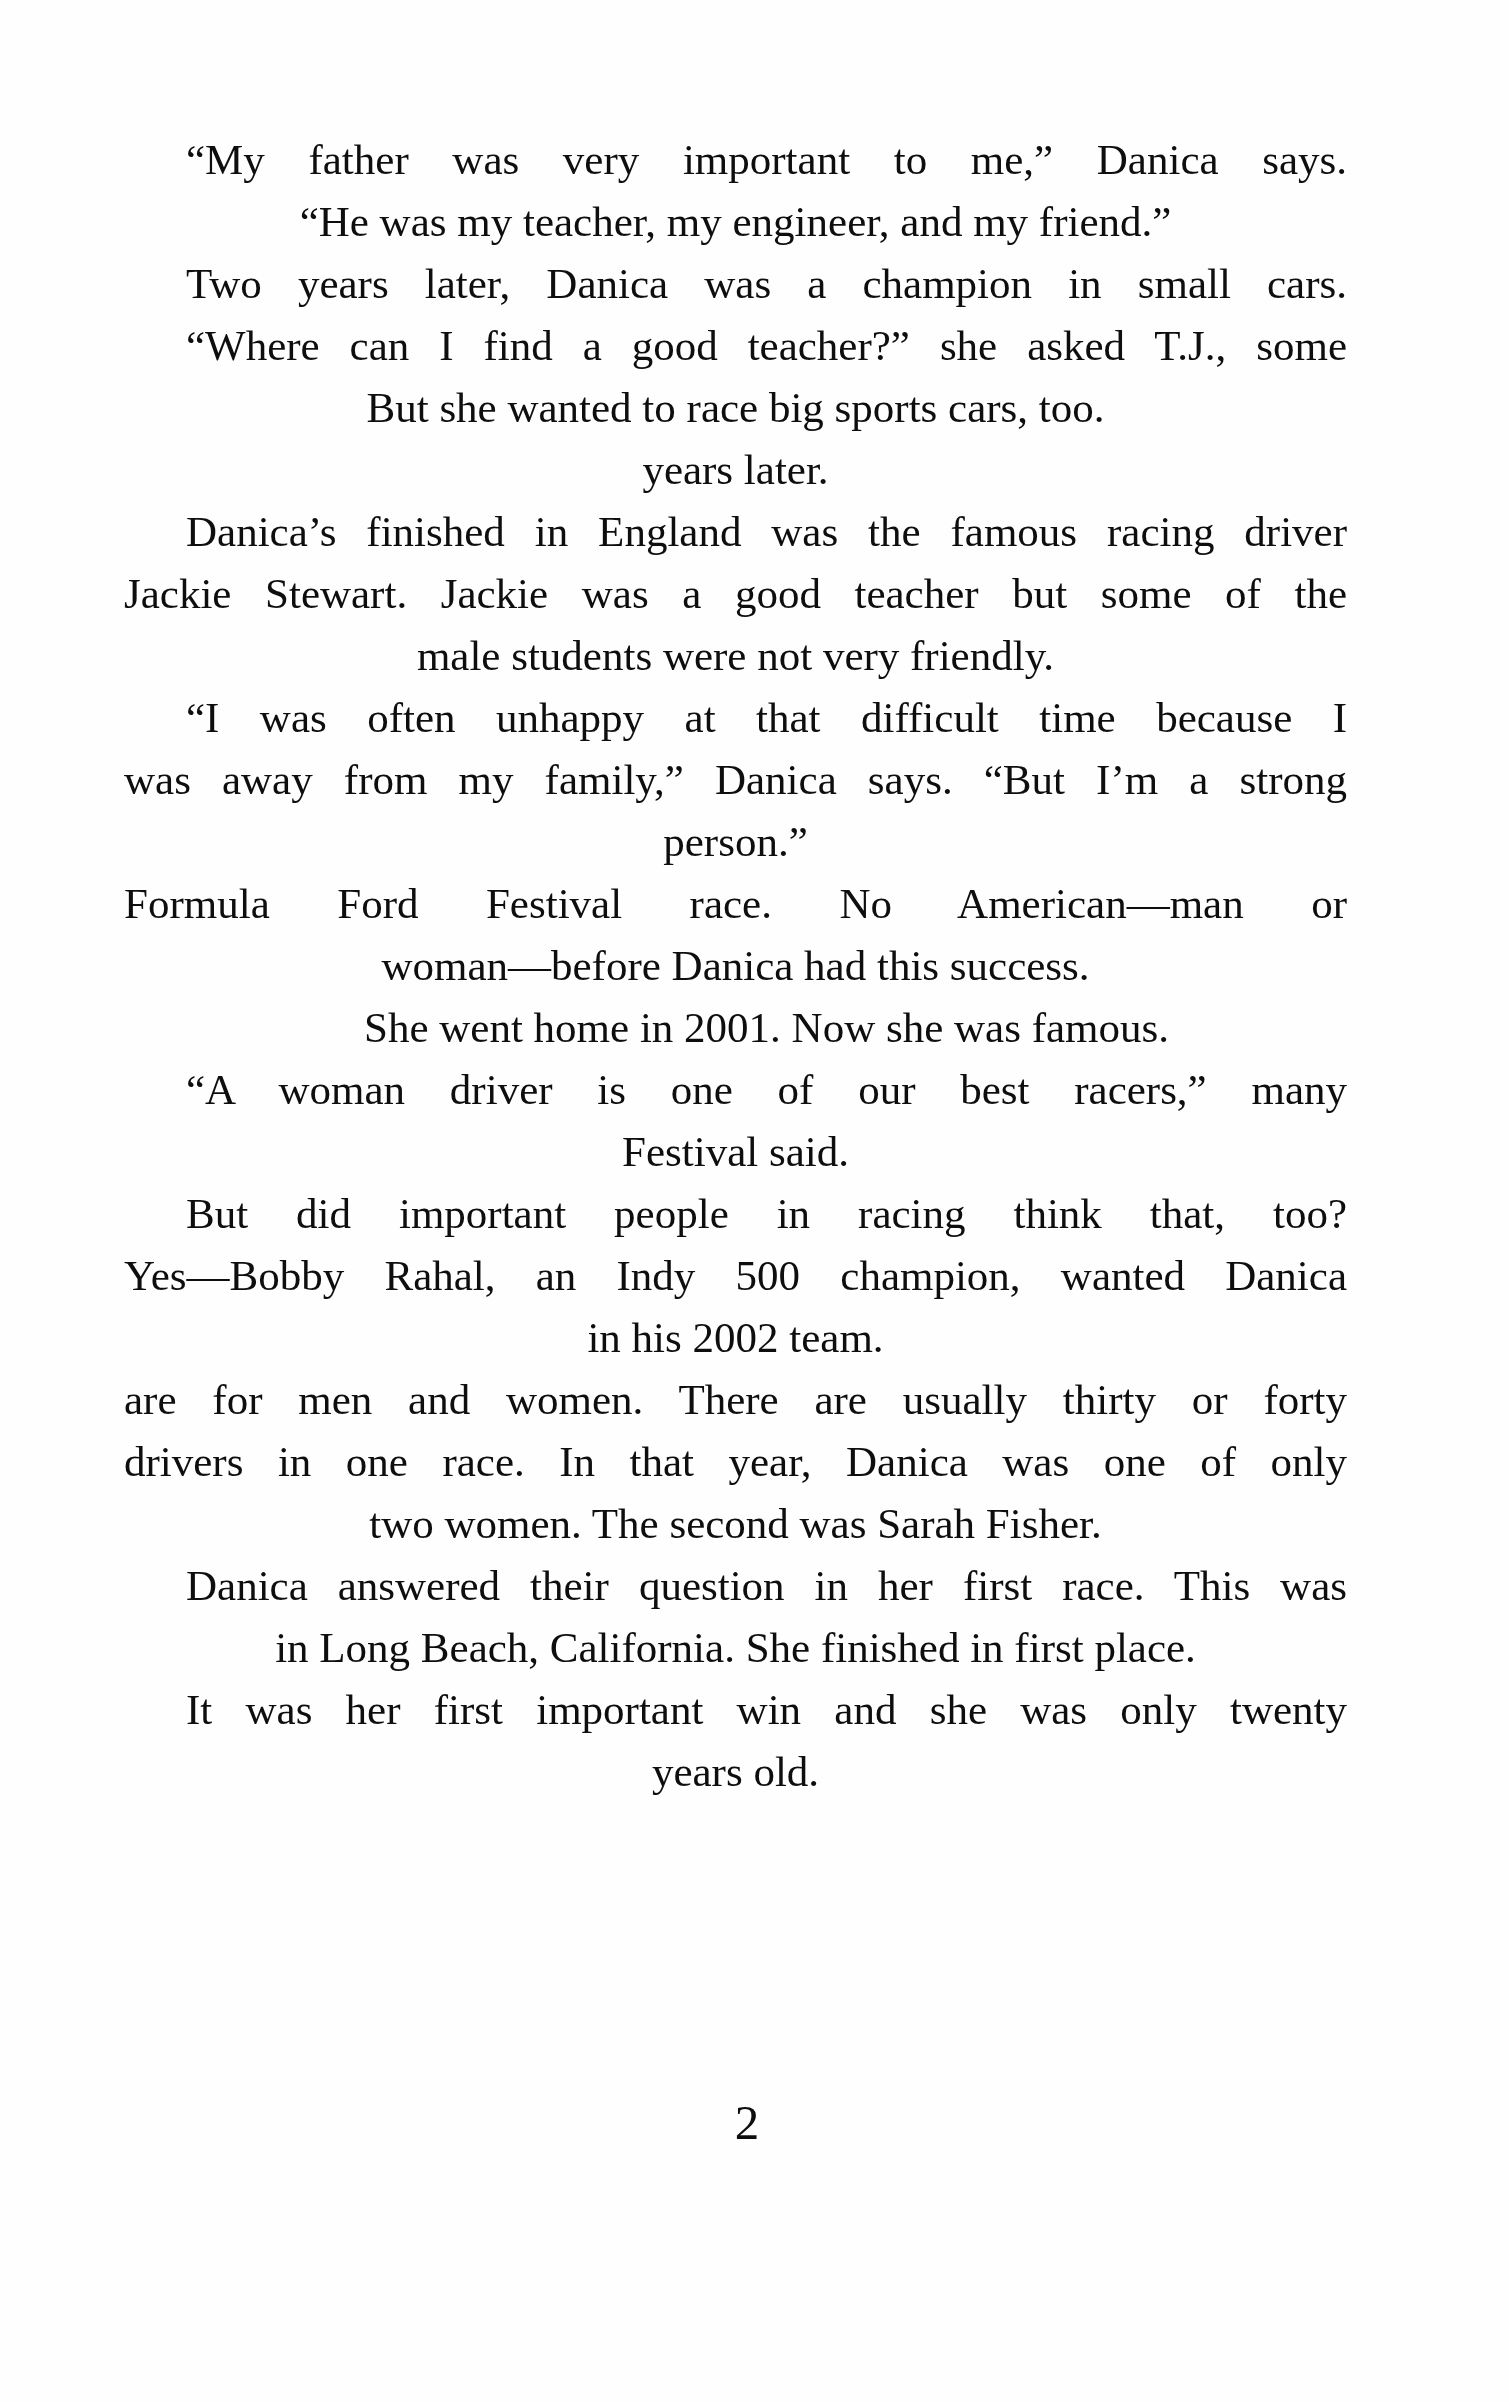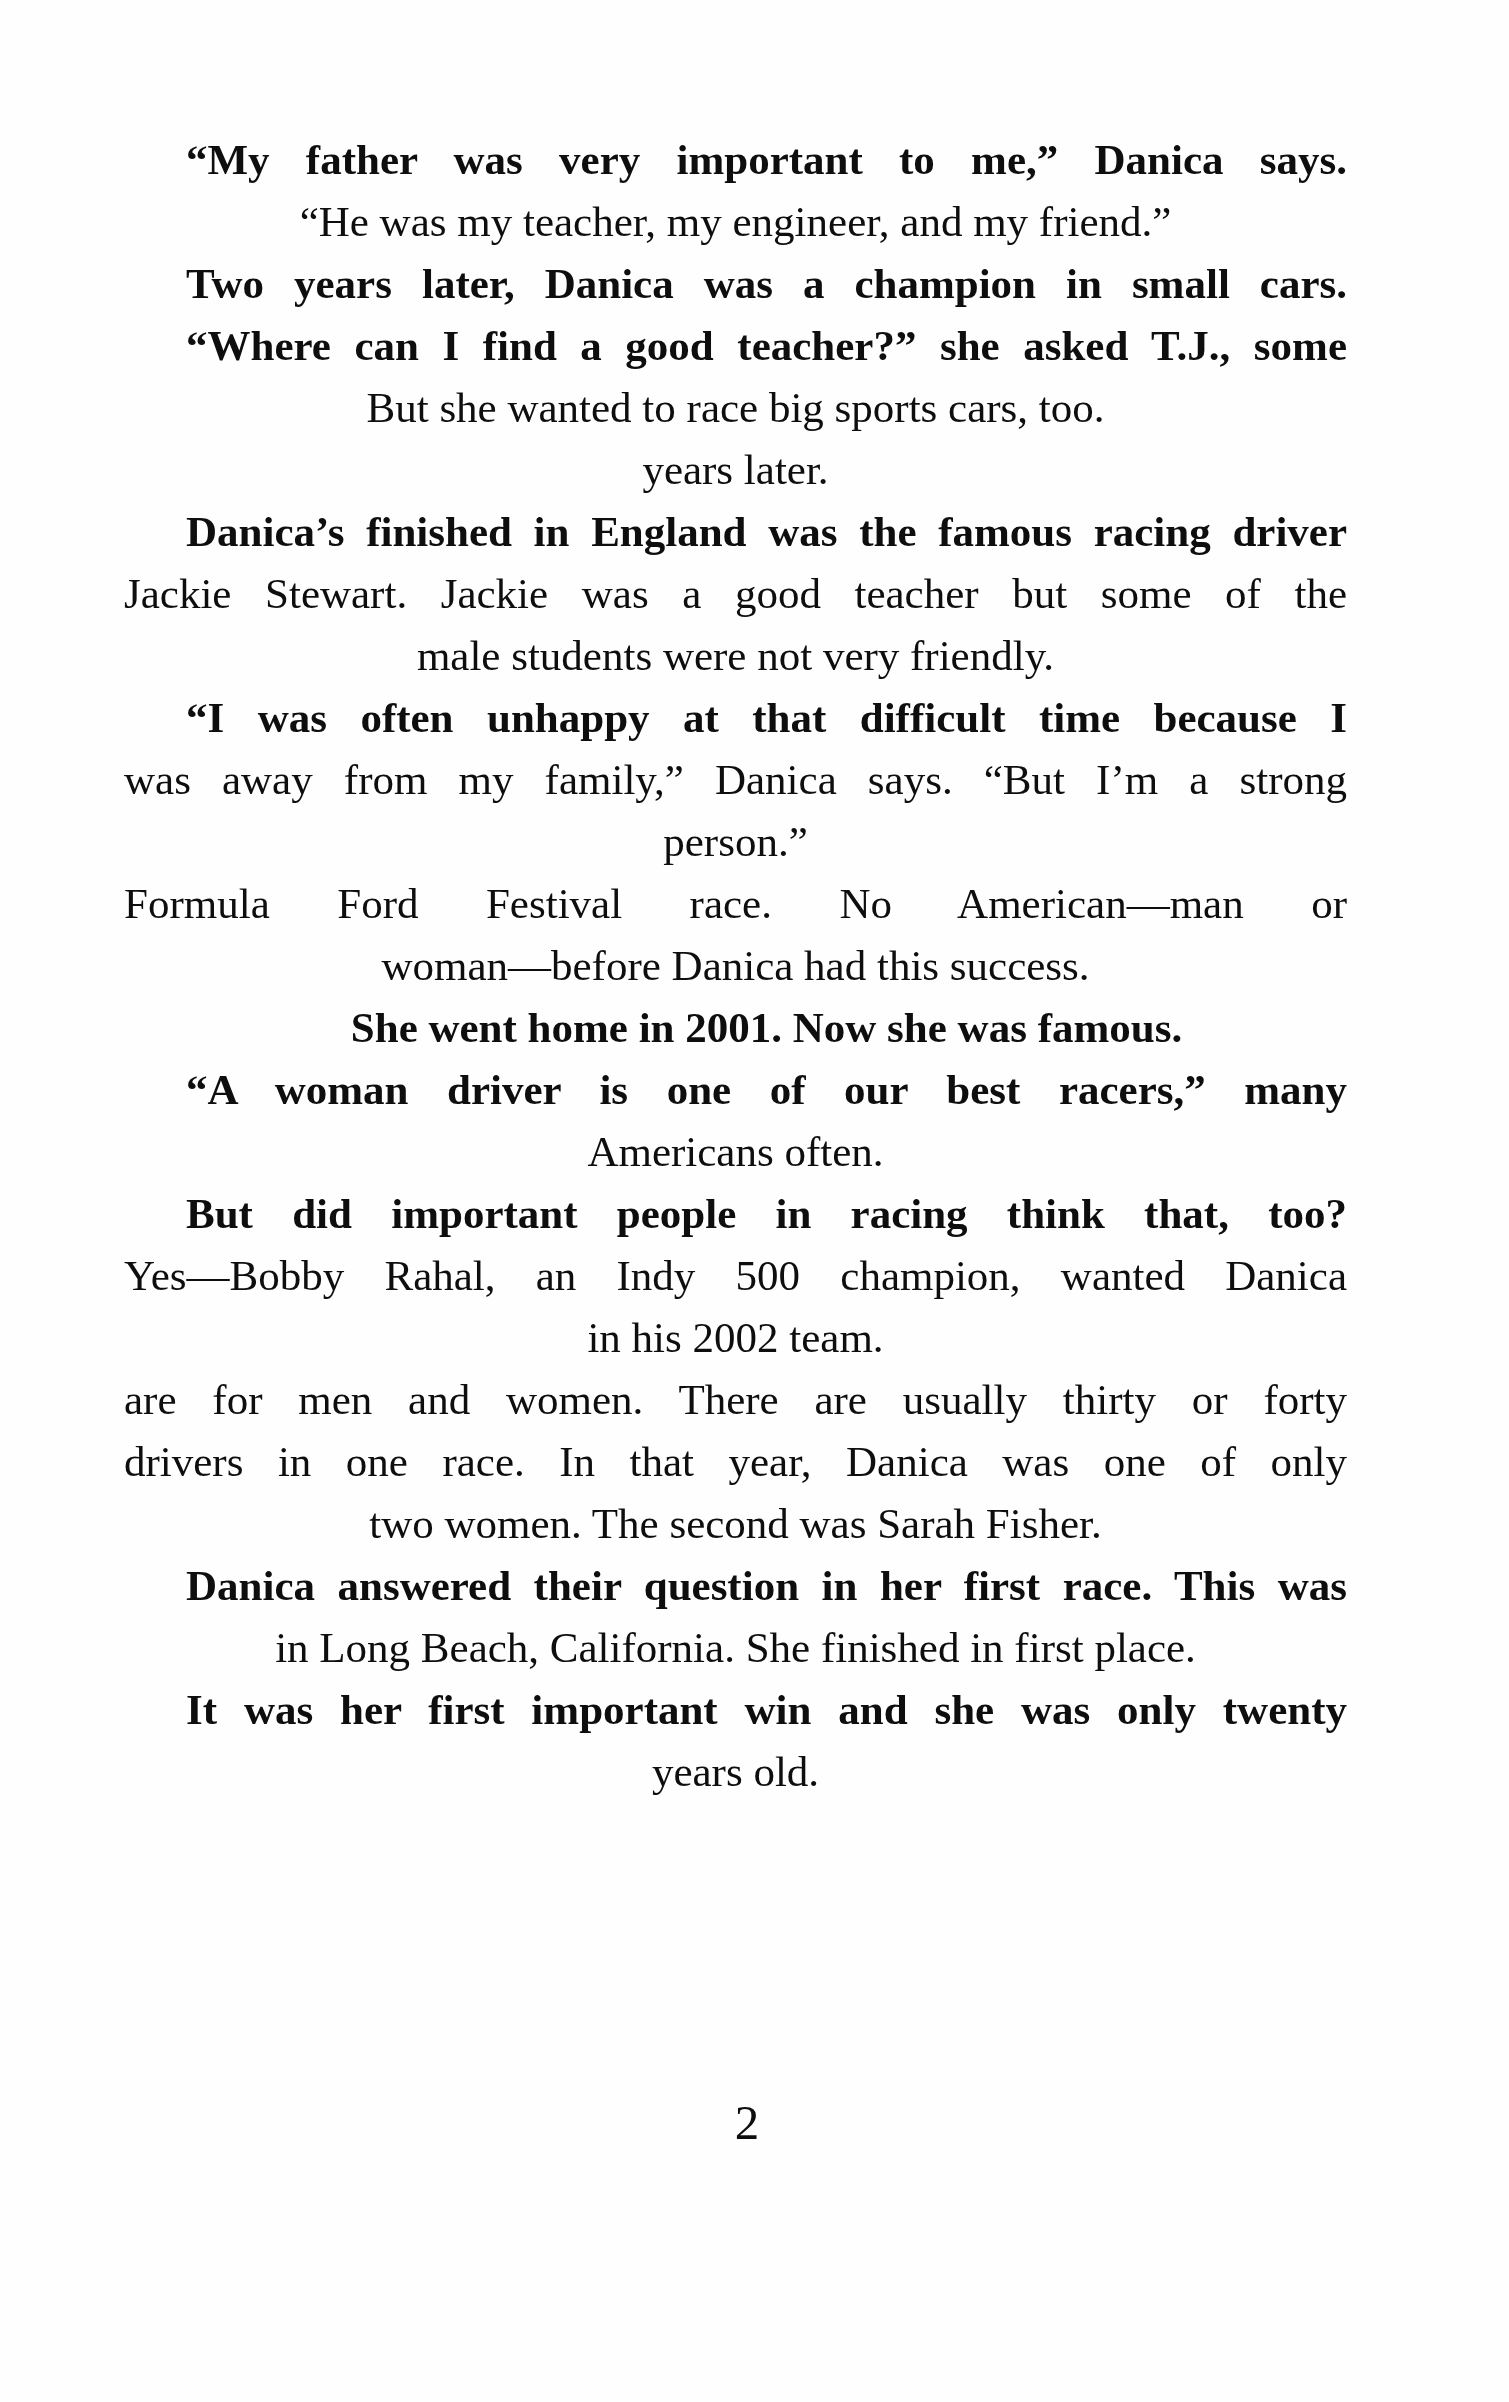"“My father was very important" .ind { font-weight: bold -> none }
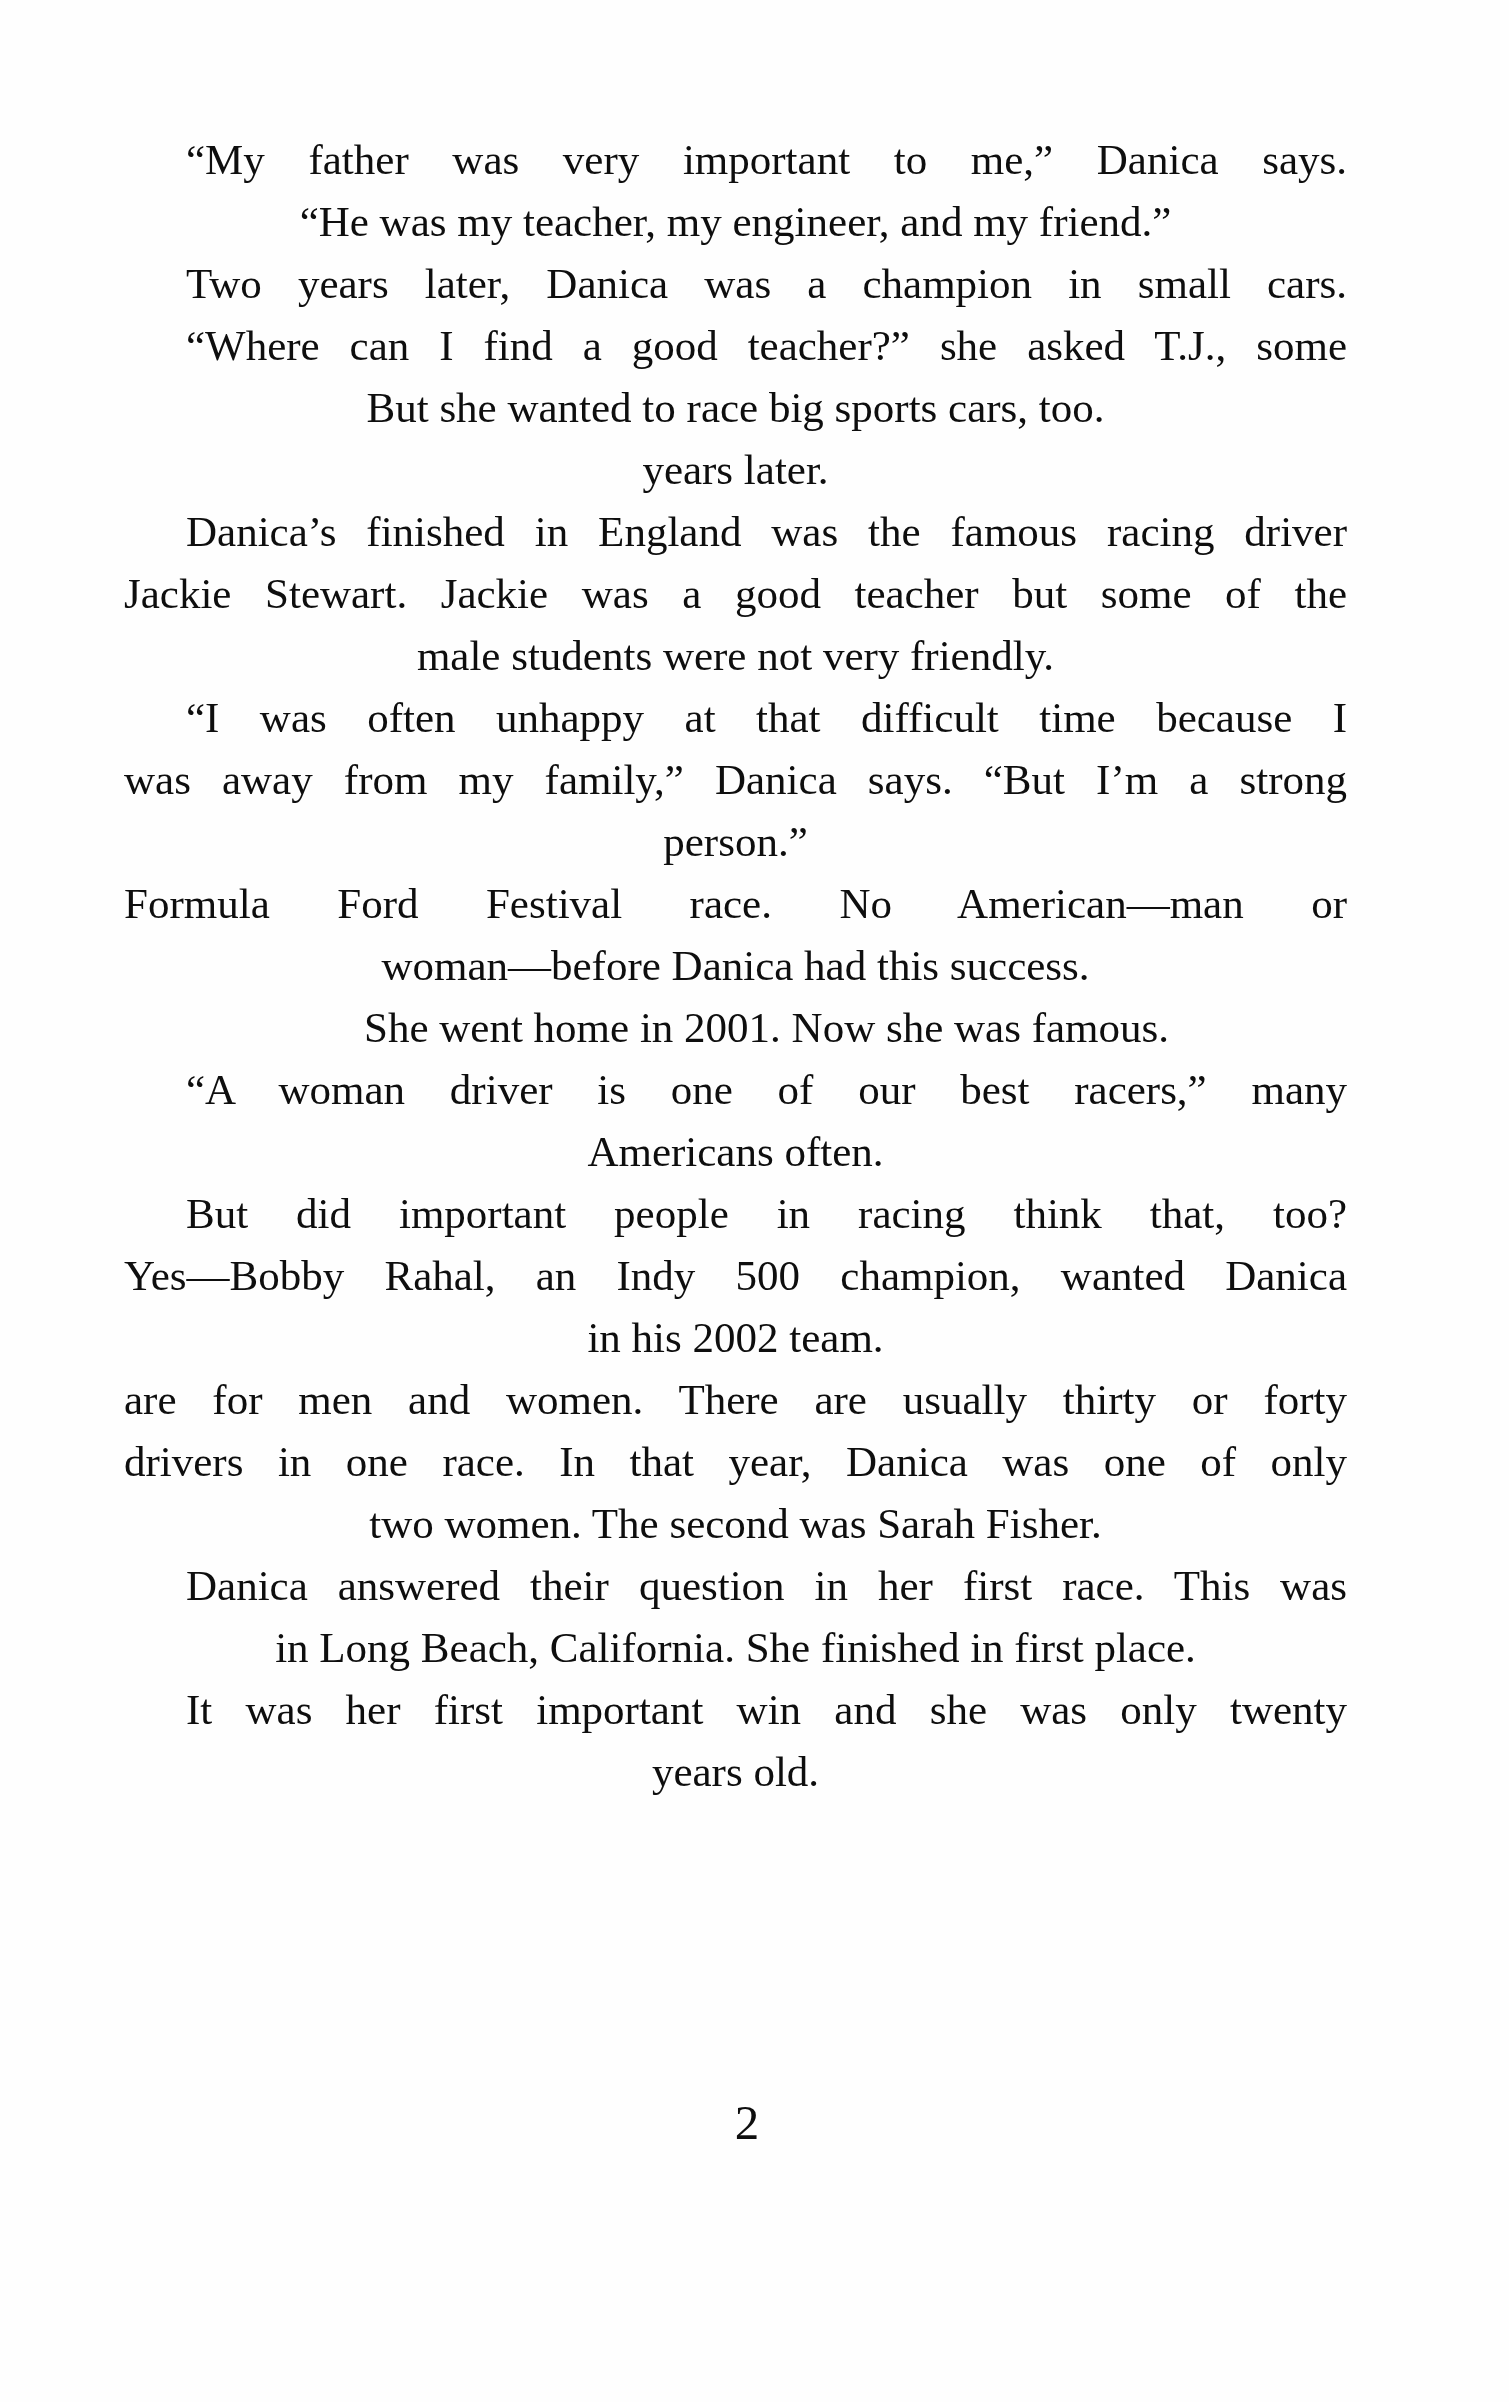"Americans often." p.ln { text: Americans often -> Festival said }
